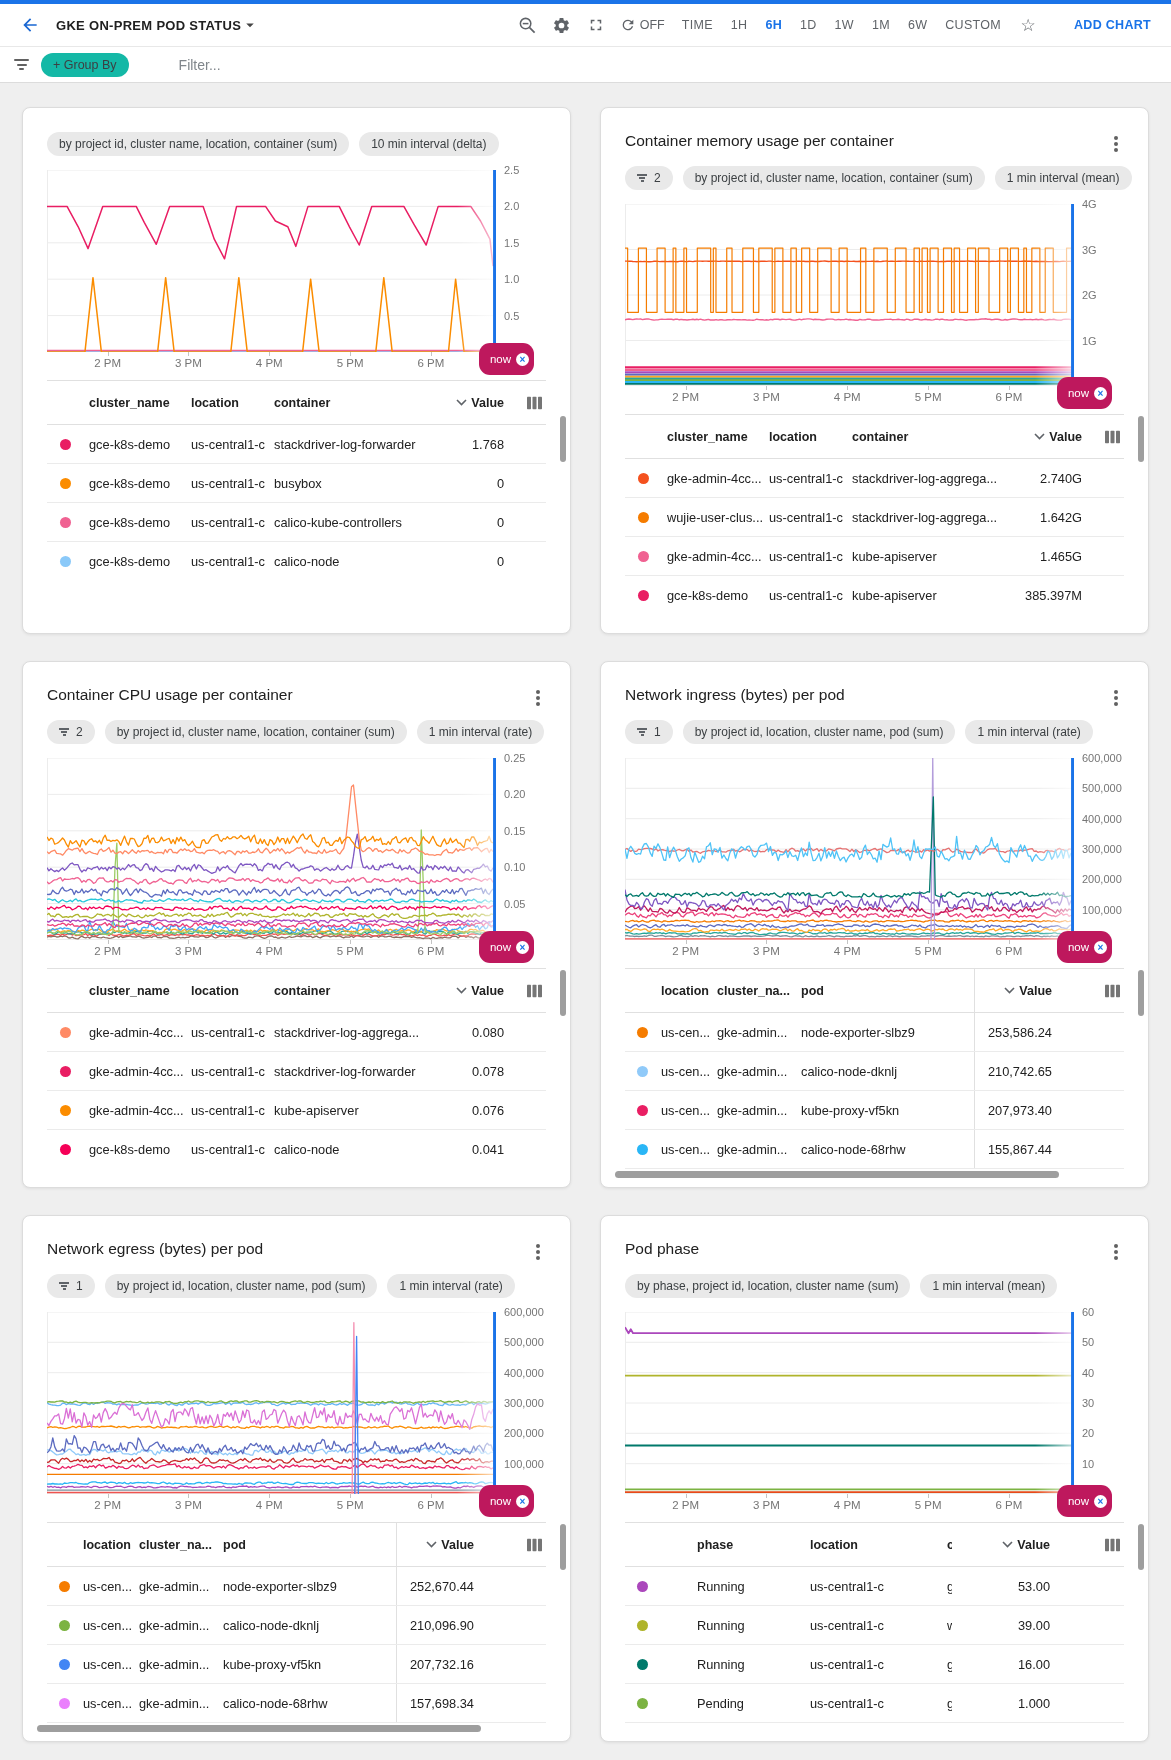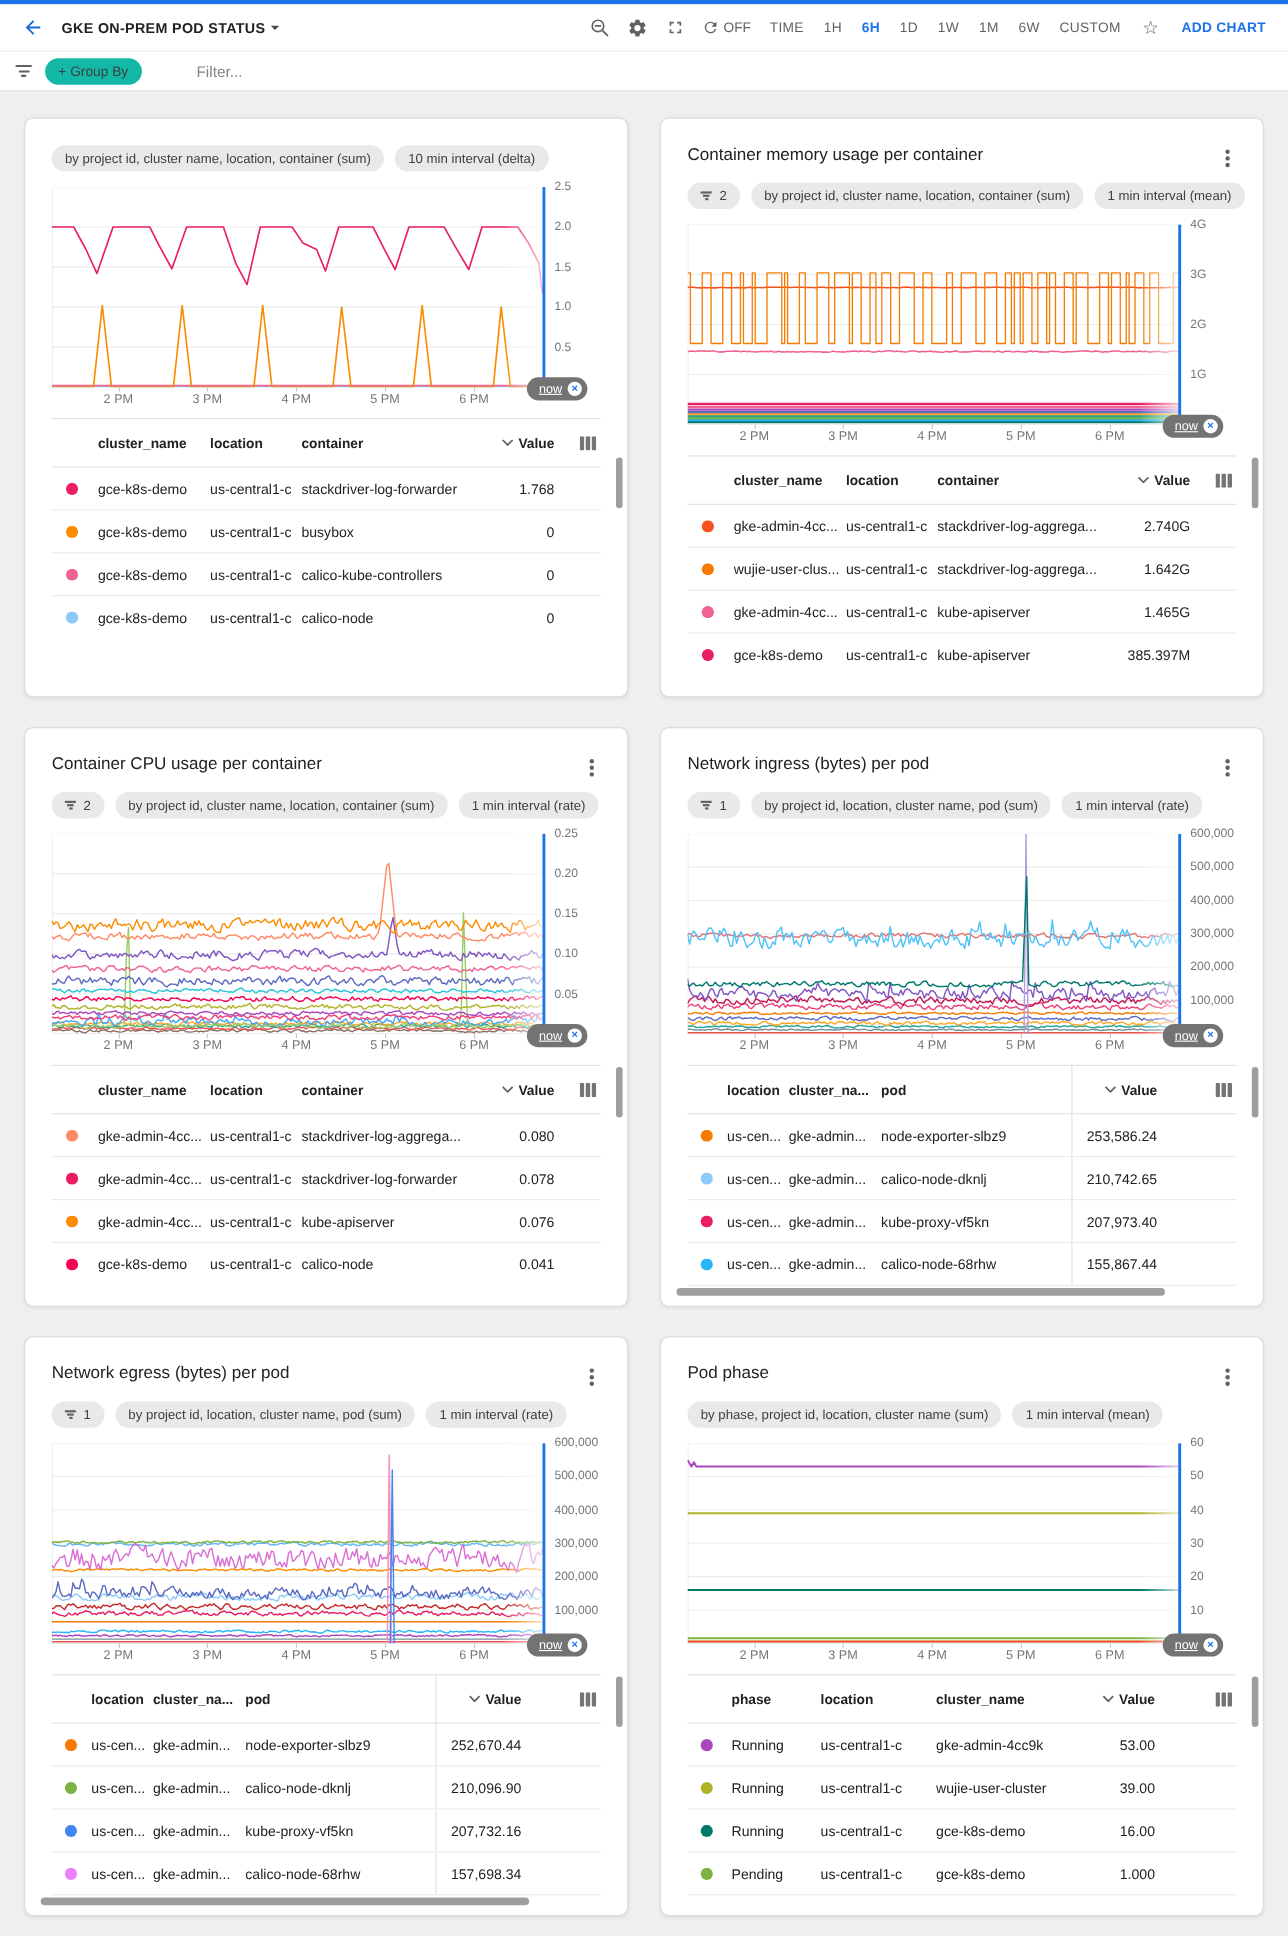"ADD CHART" .addchart { margin: 0 6px 0 10px -> 0 6px 0 28px }
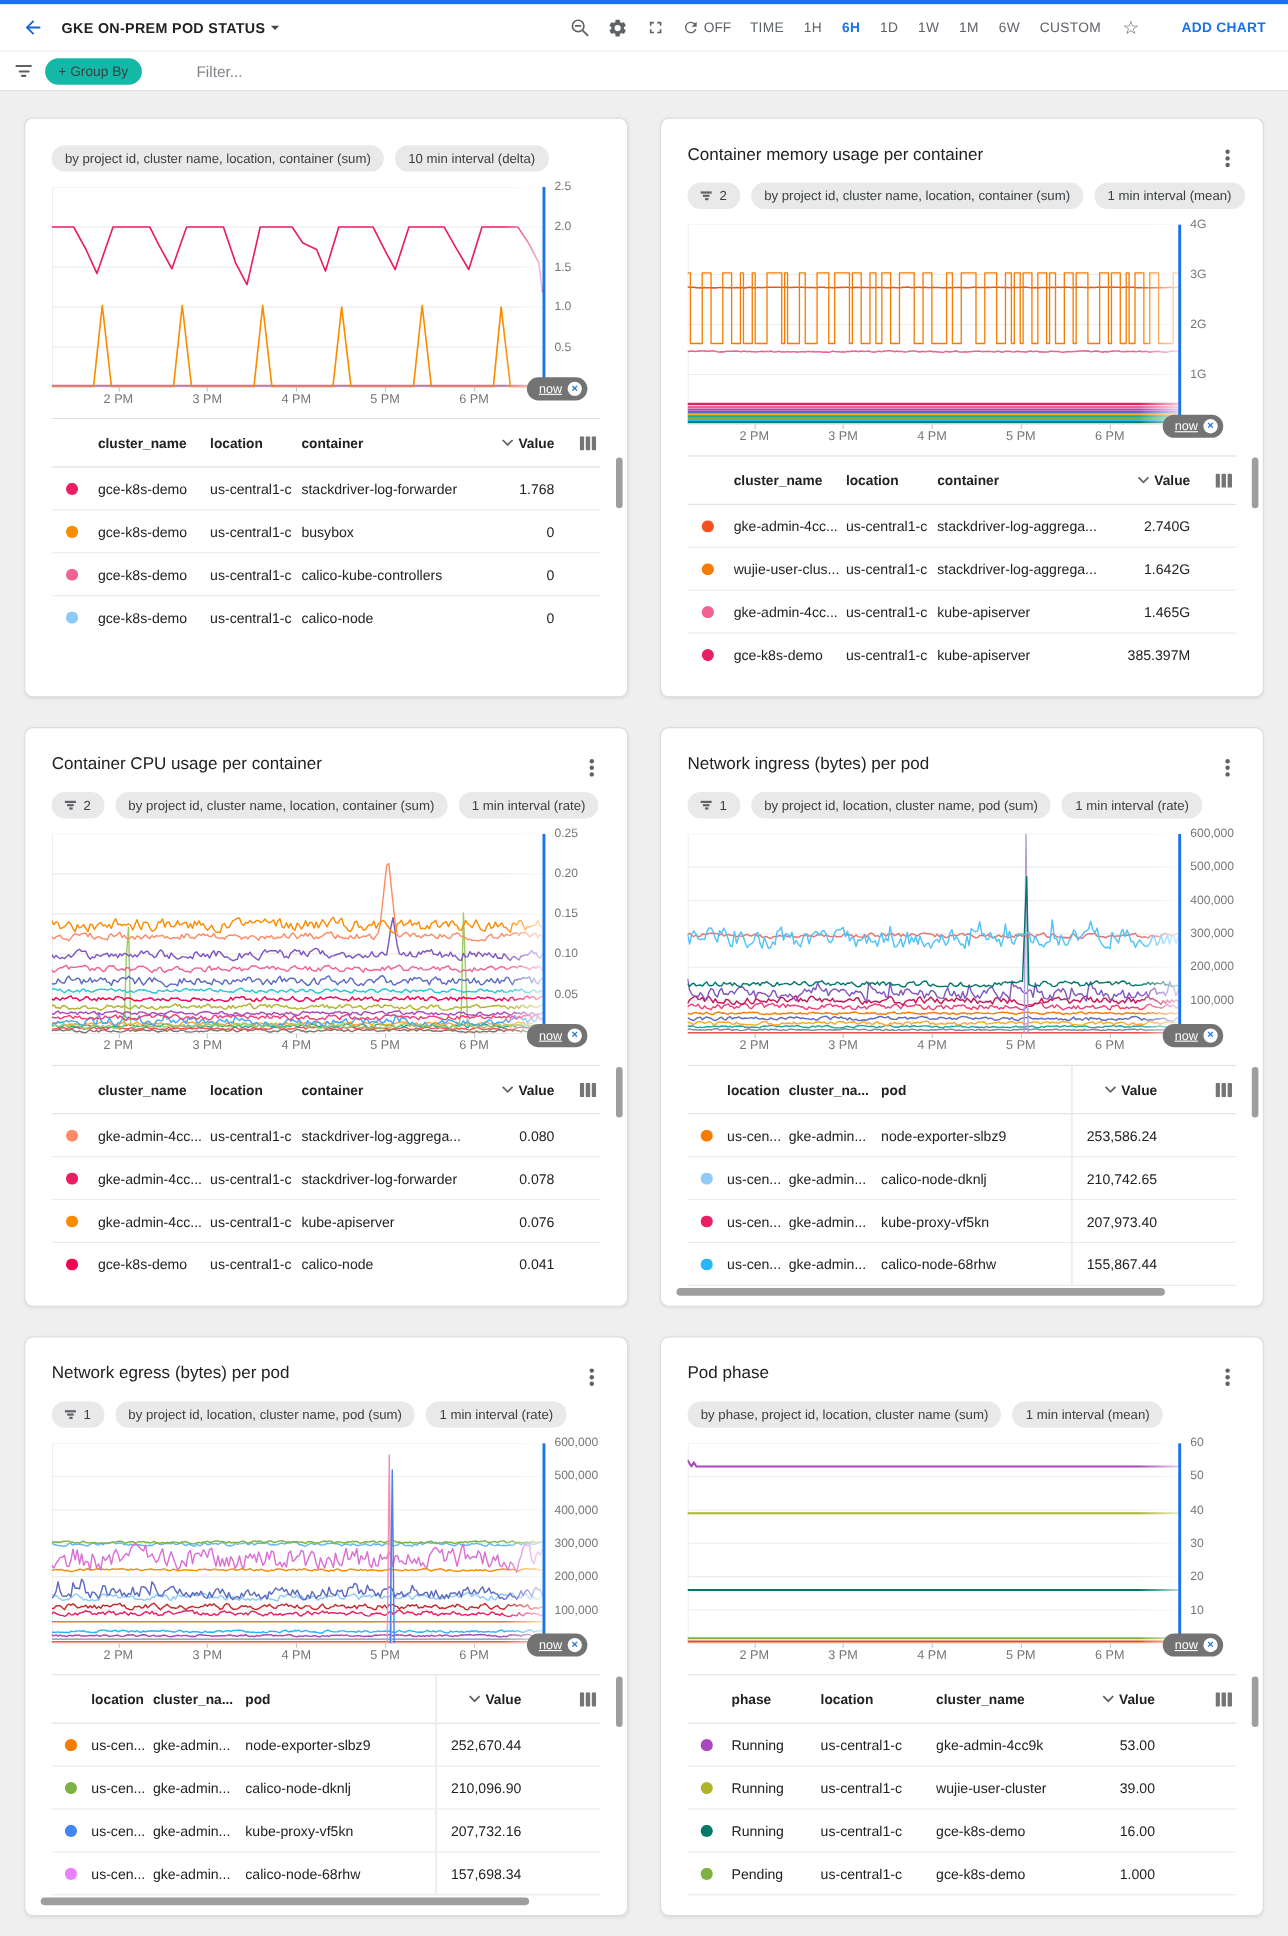"now" .nowpill { background: #737373 -> #be185d; height: 21px -> 32px; text-decoration: underline -> none }
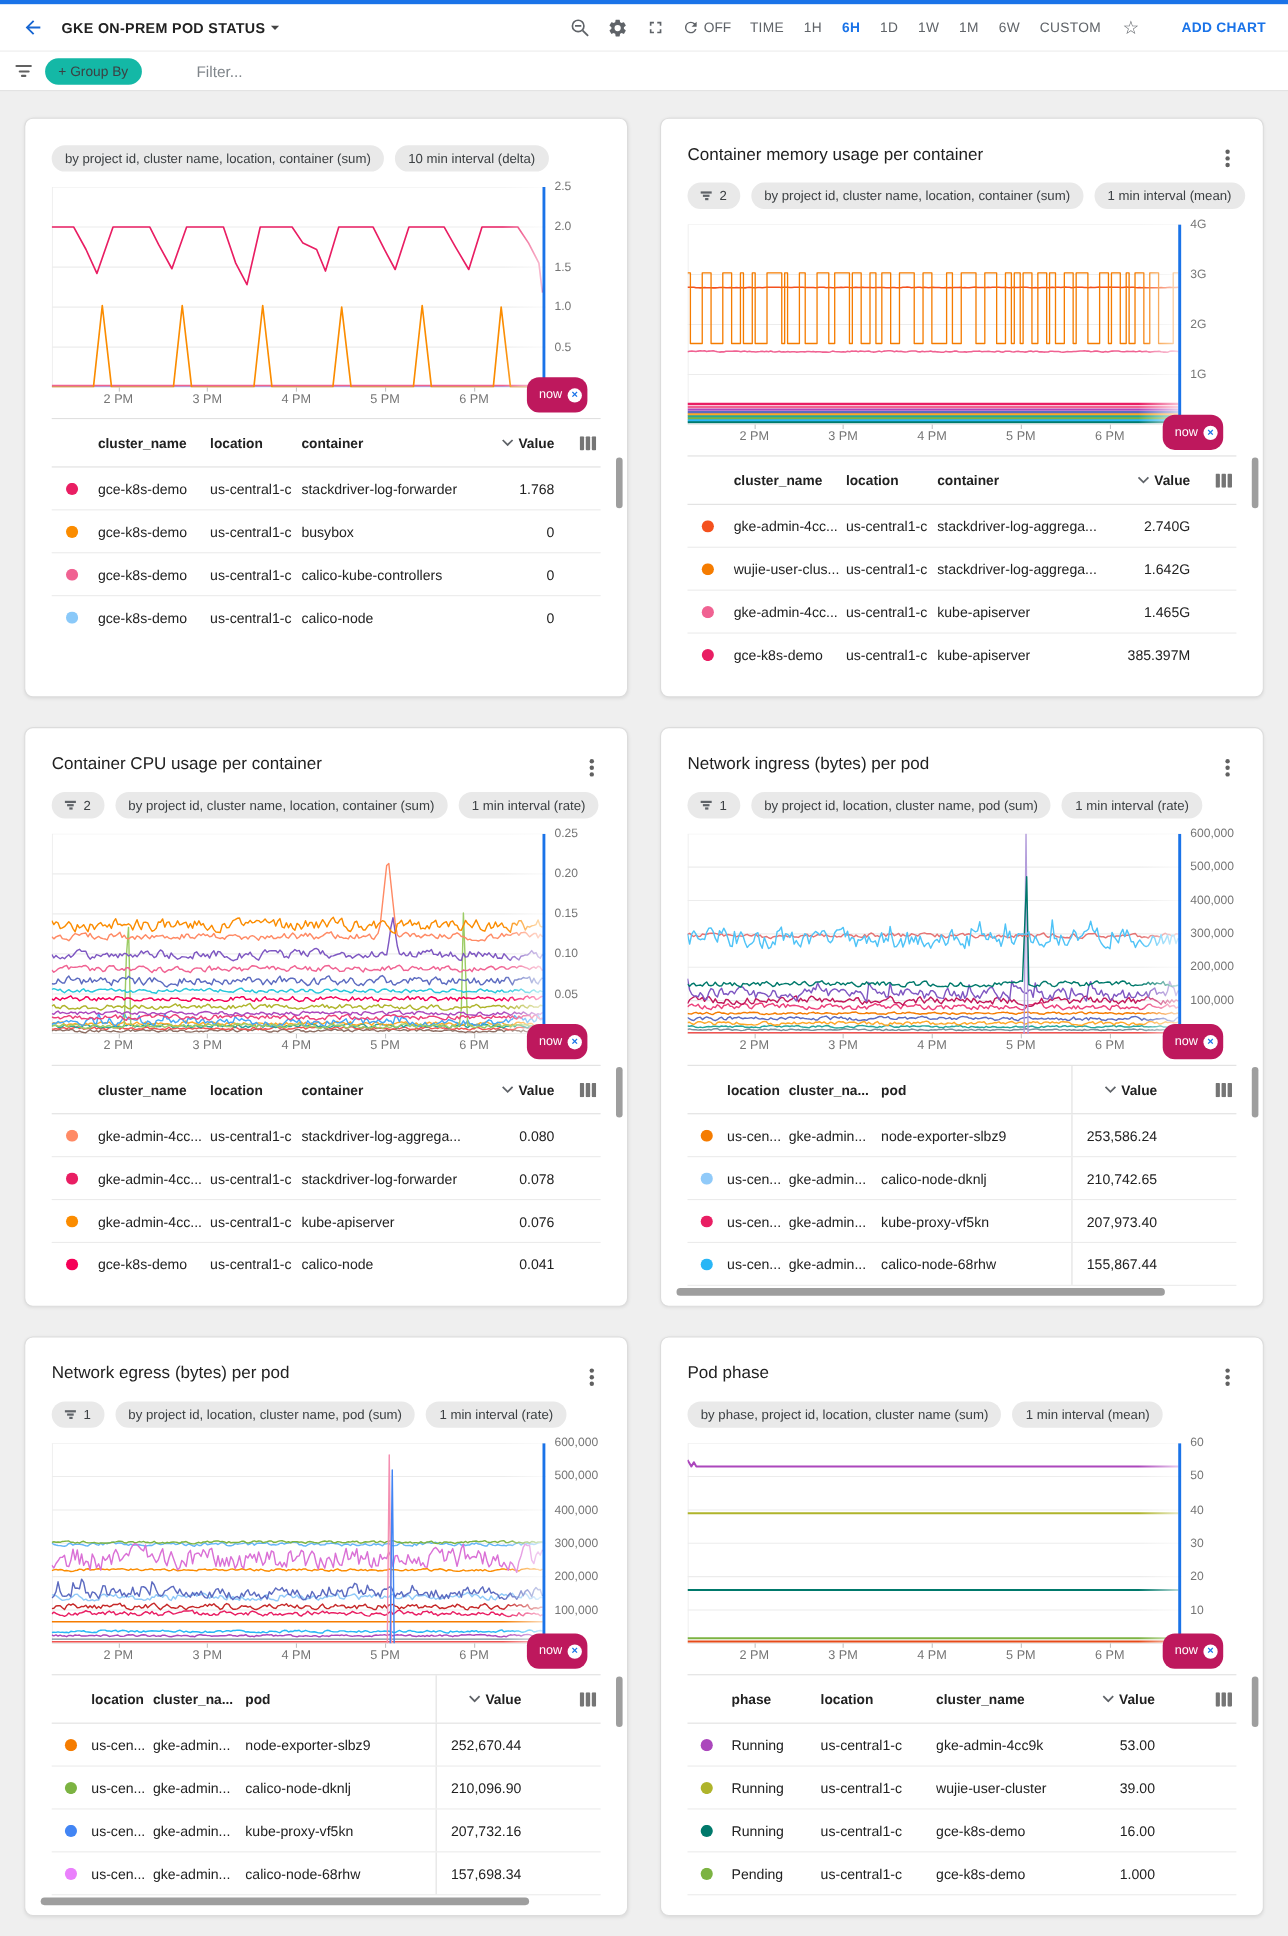"phase" .t6 .trow { gap: none -> 32px }
